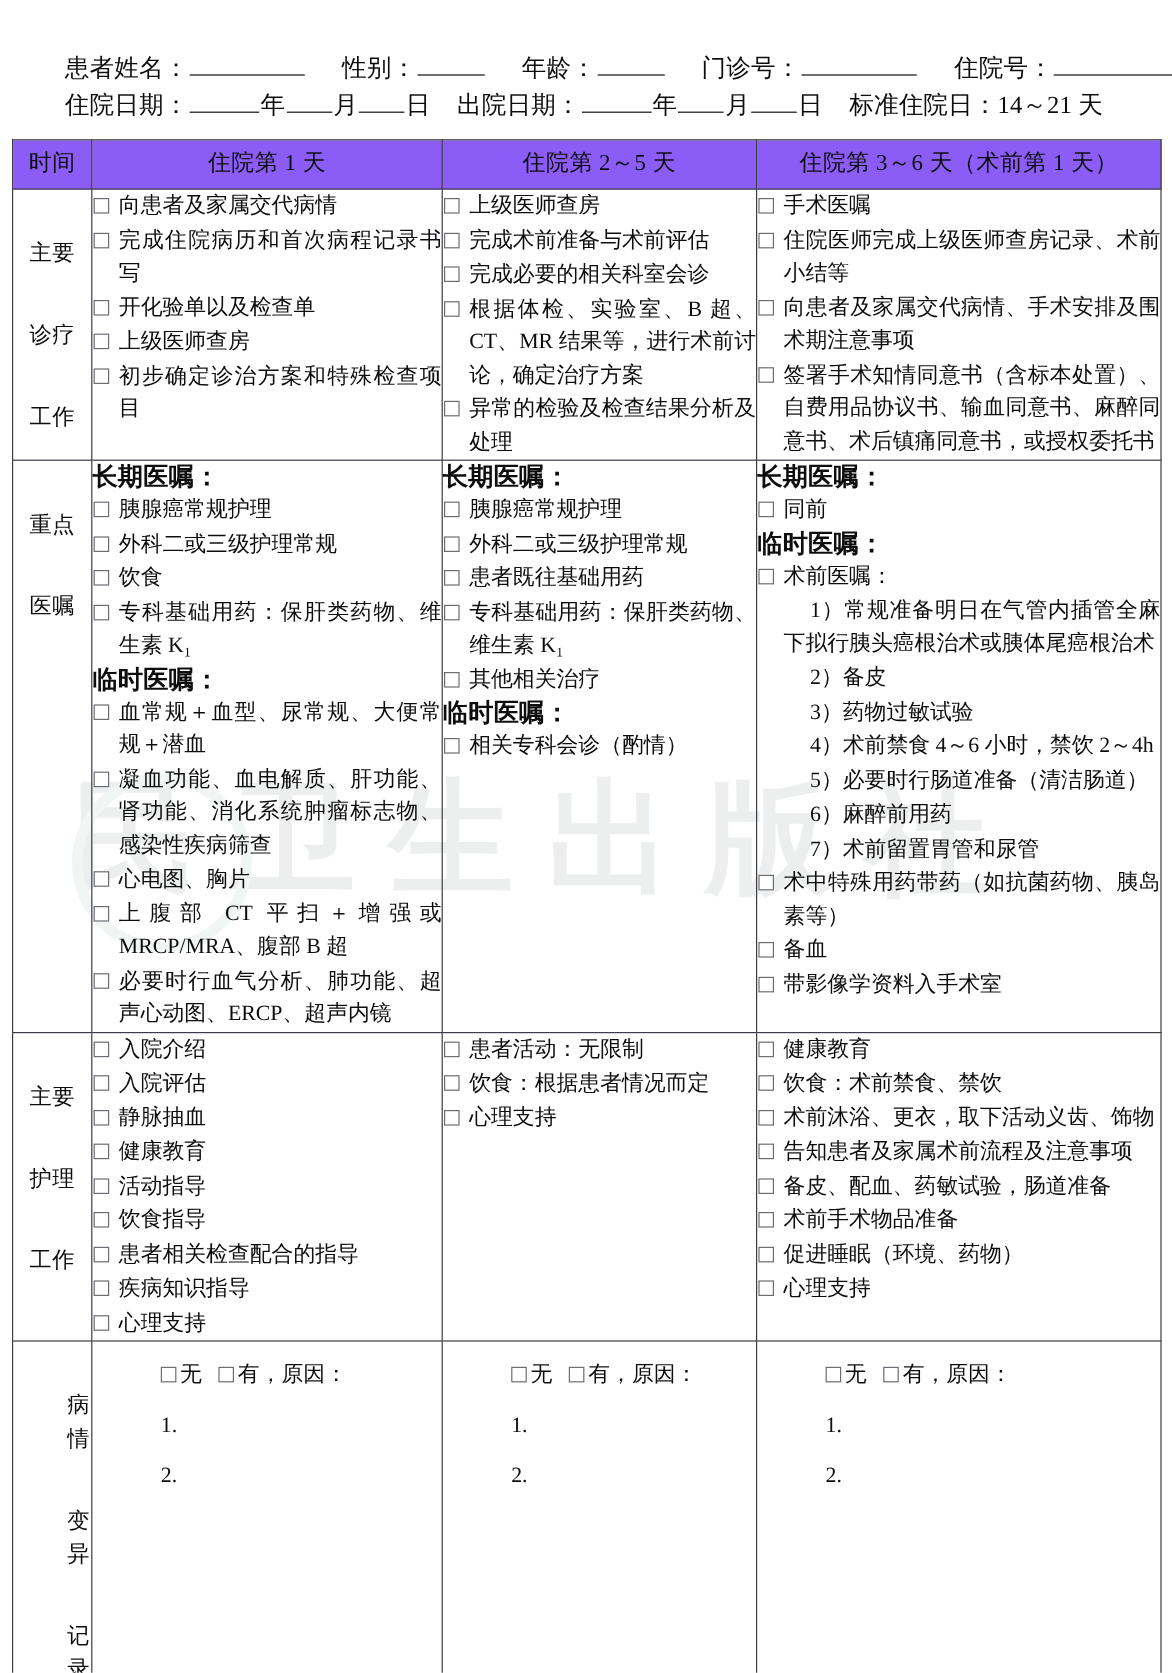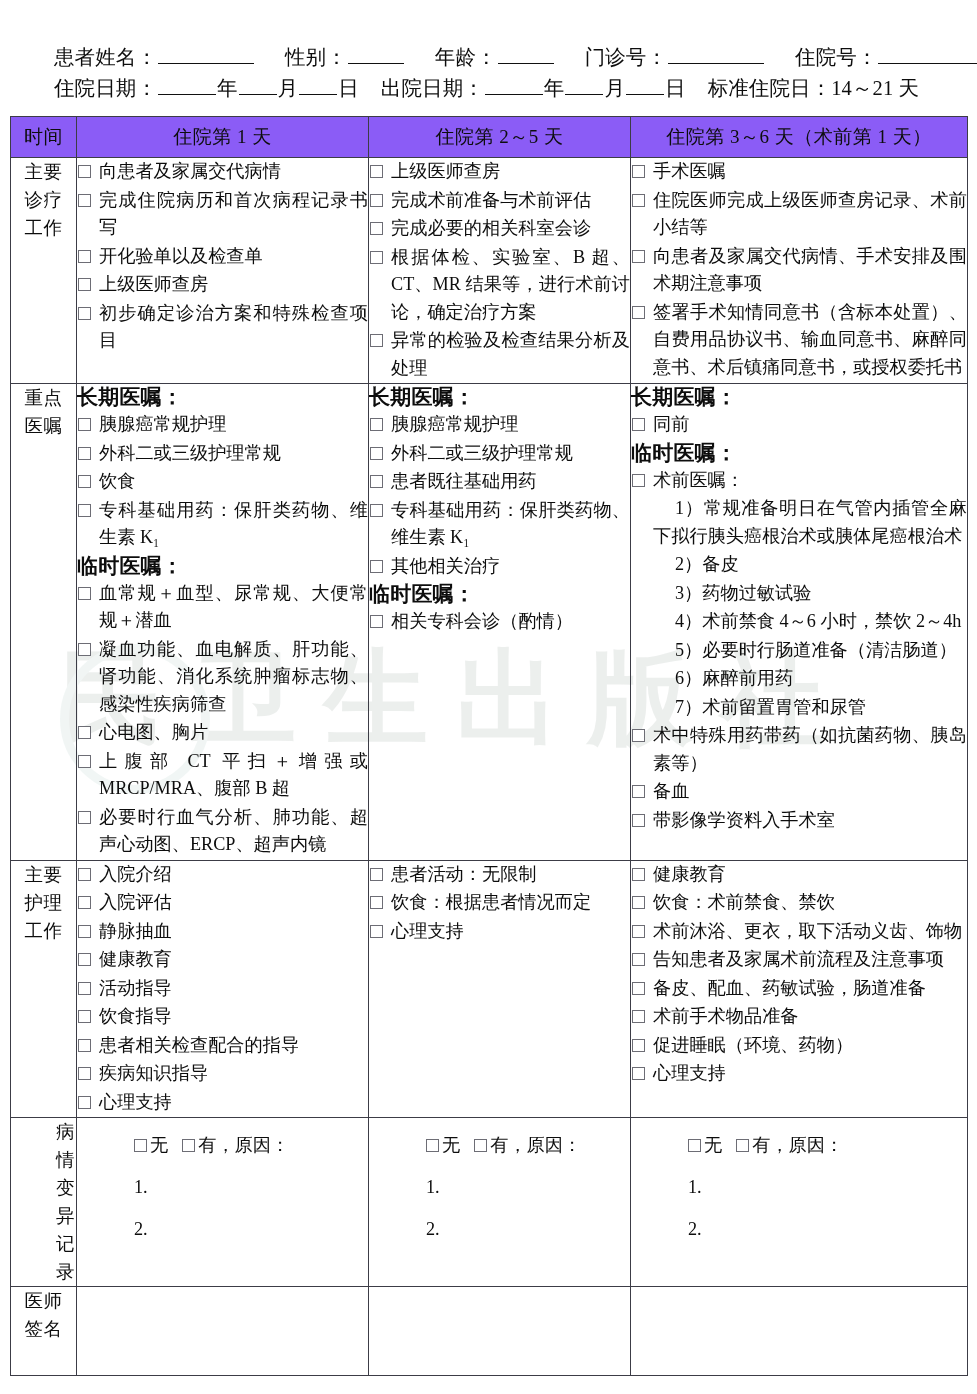"主要" td.rowlabel .lbl-line { margin-top: none -> 40px }
